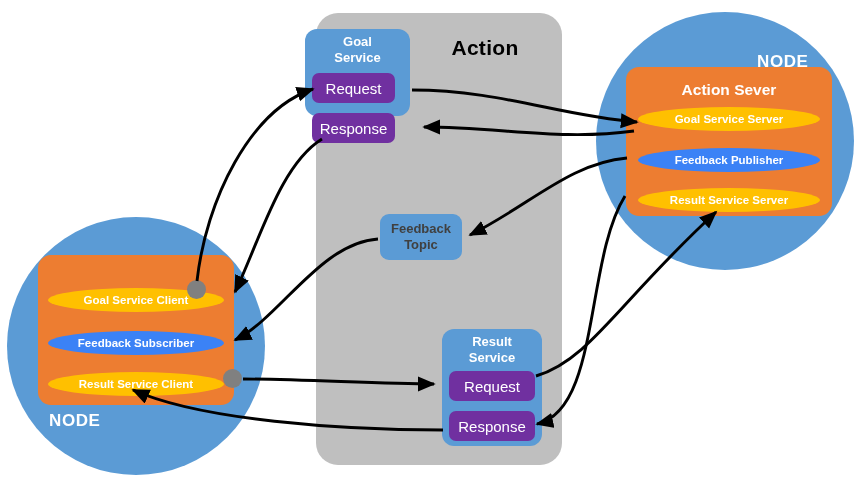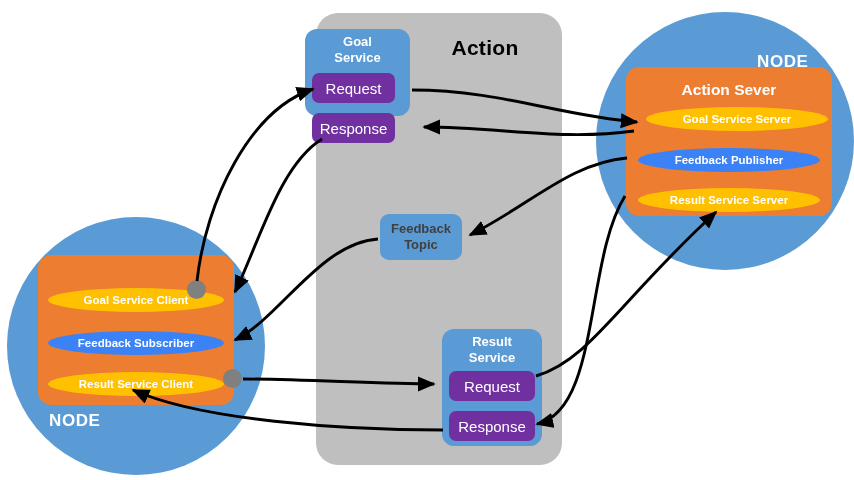"Goal Service Server" #pill-goal-service-server { left: 20px -> 12px }
